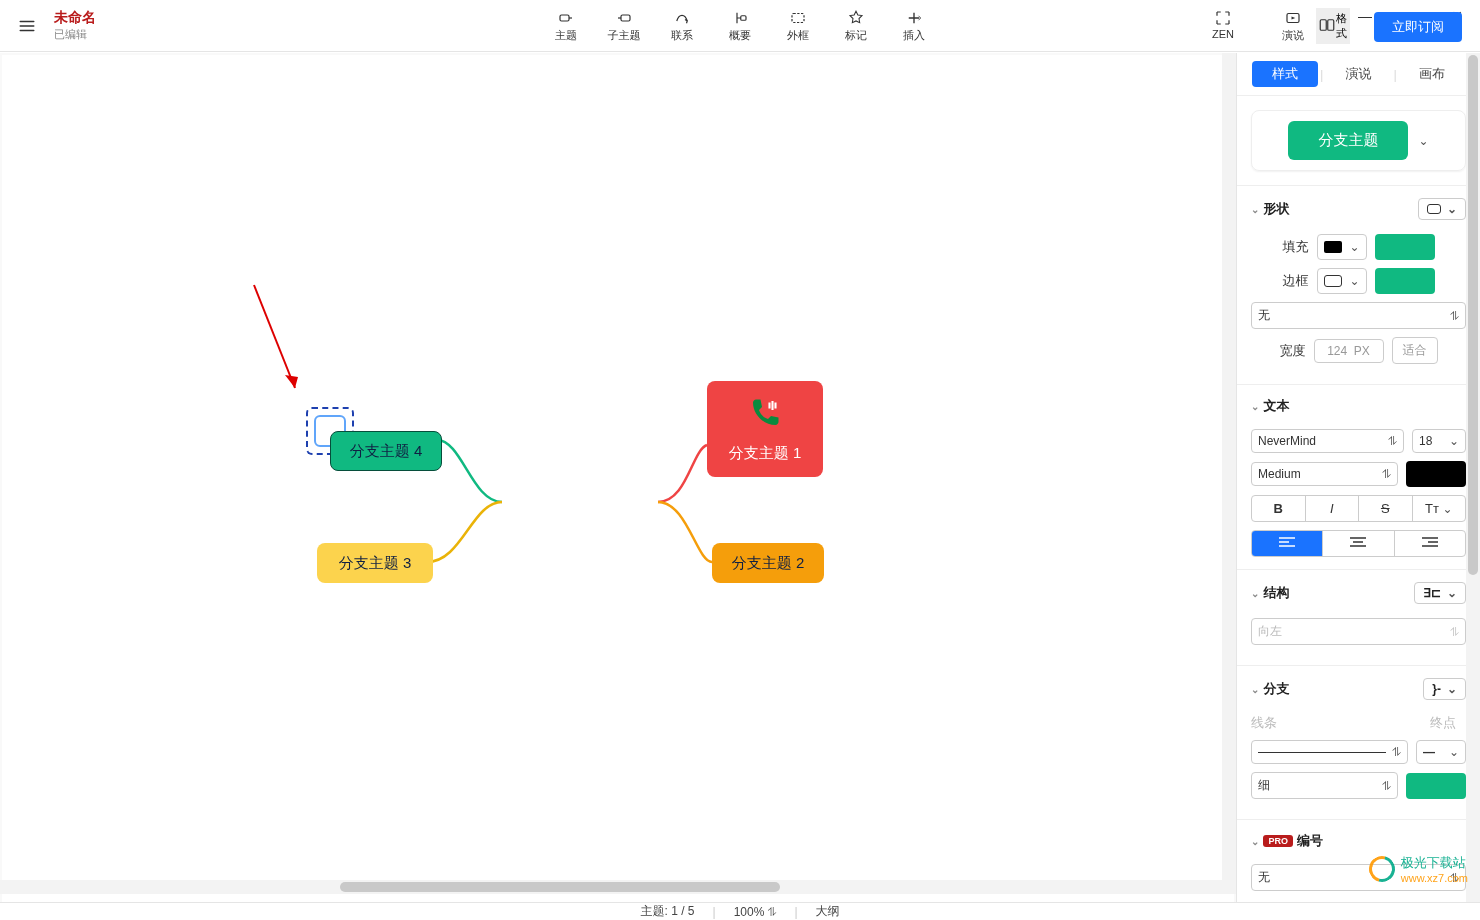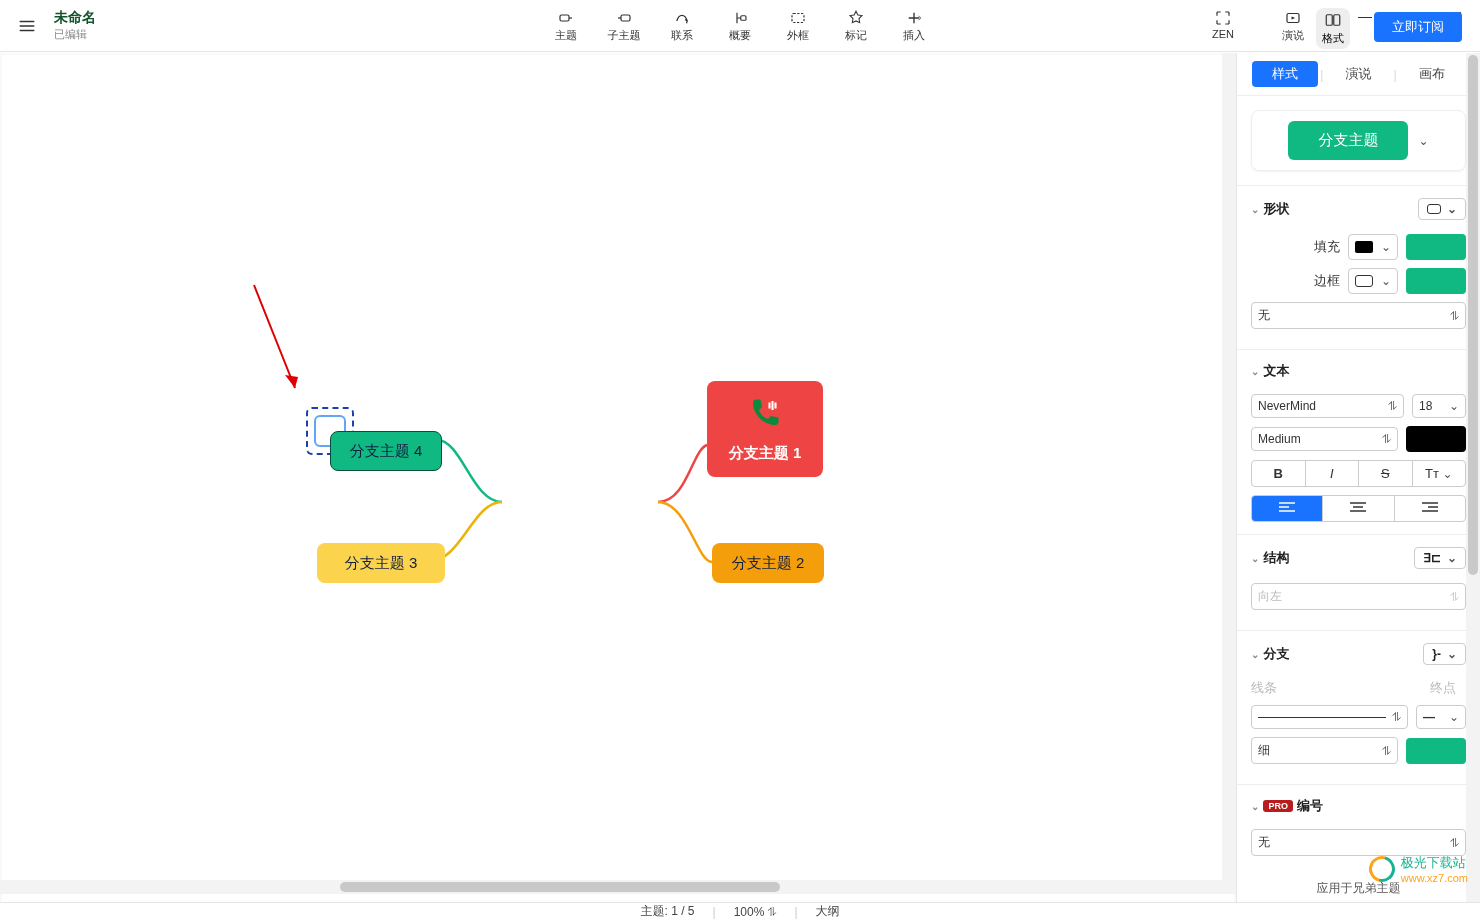"未命名" .title-block .t1 { color: #14532d -> #b91c1c }
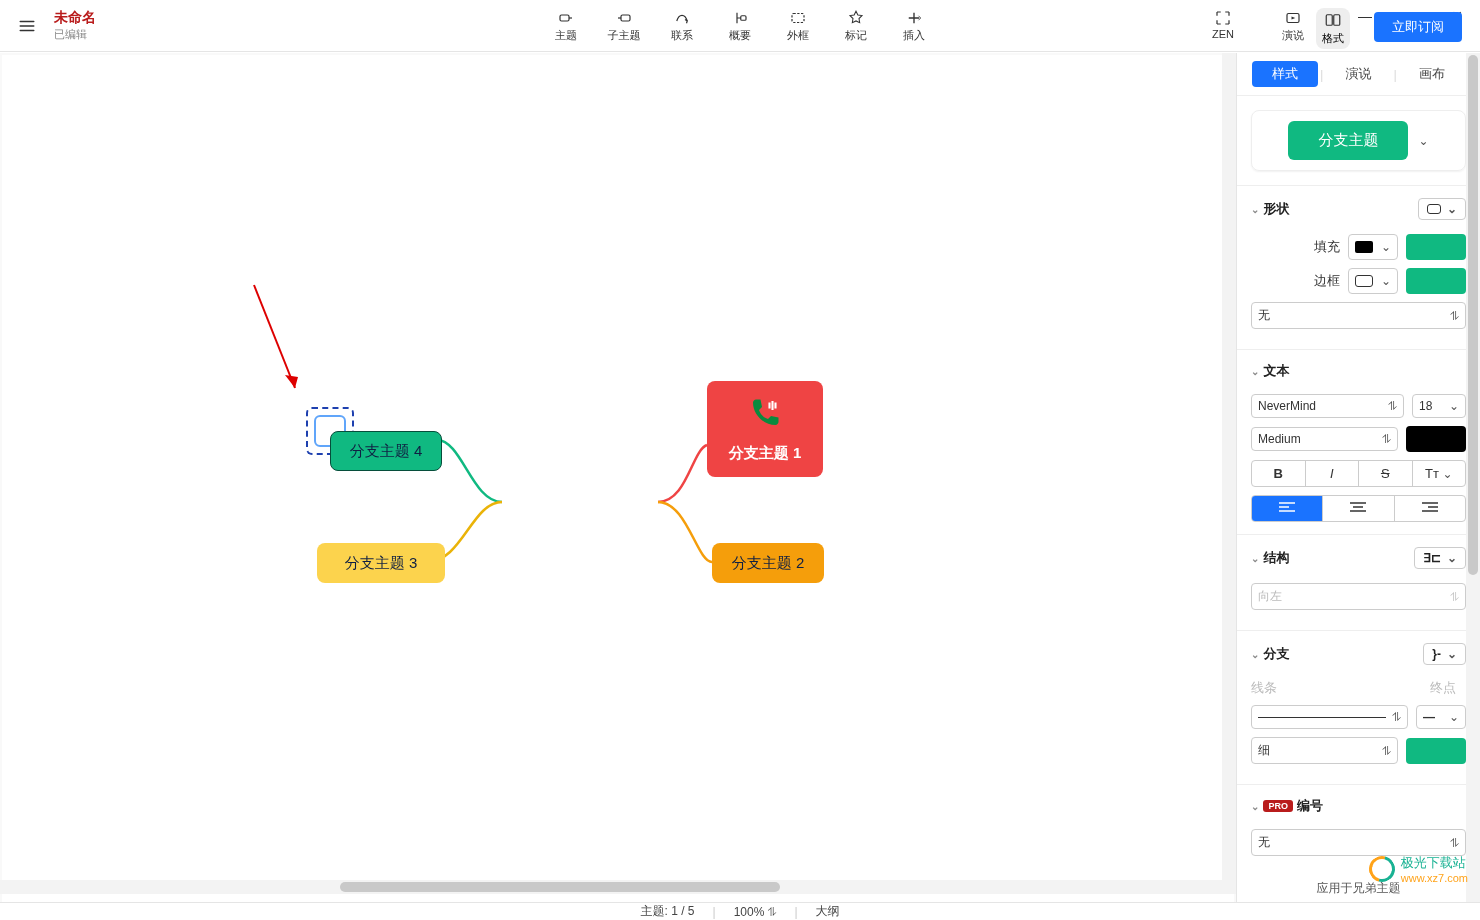"格式" .fmt-box { border-radius: 8px -> 0; flex-direction: column -> row }
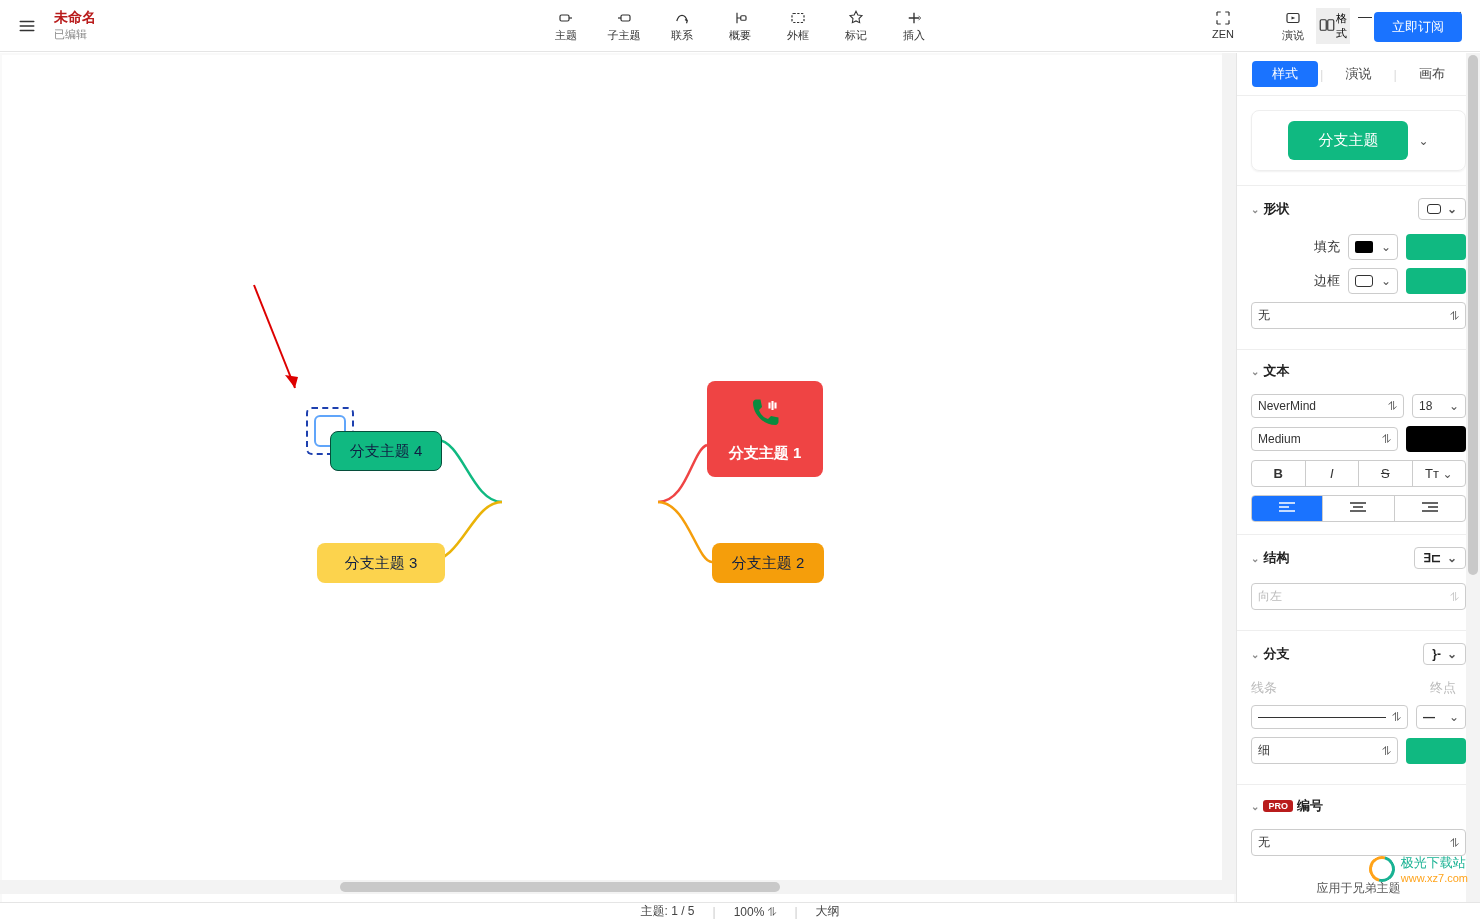"填充" .row { justify-content: flex-end -> center }
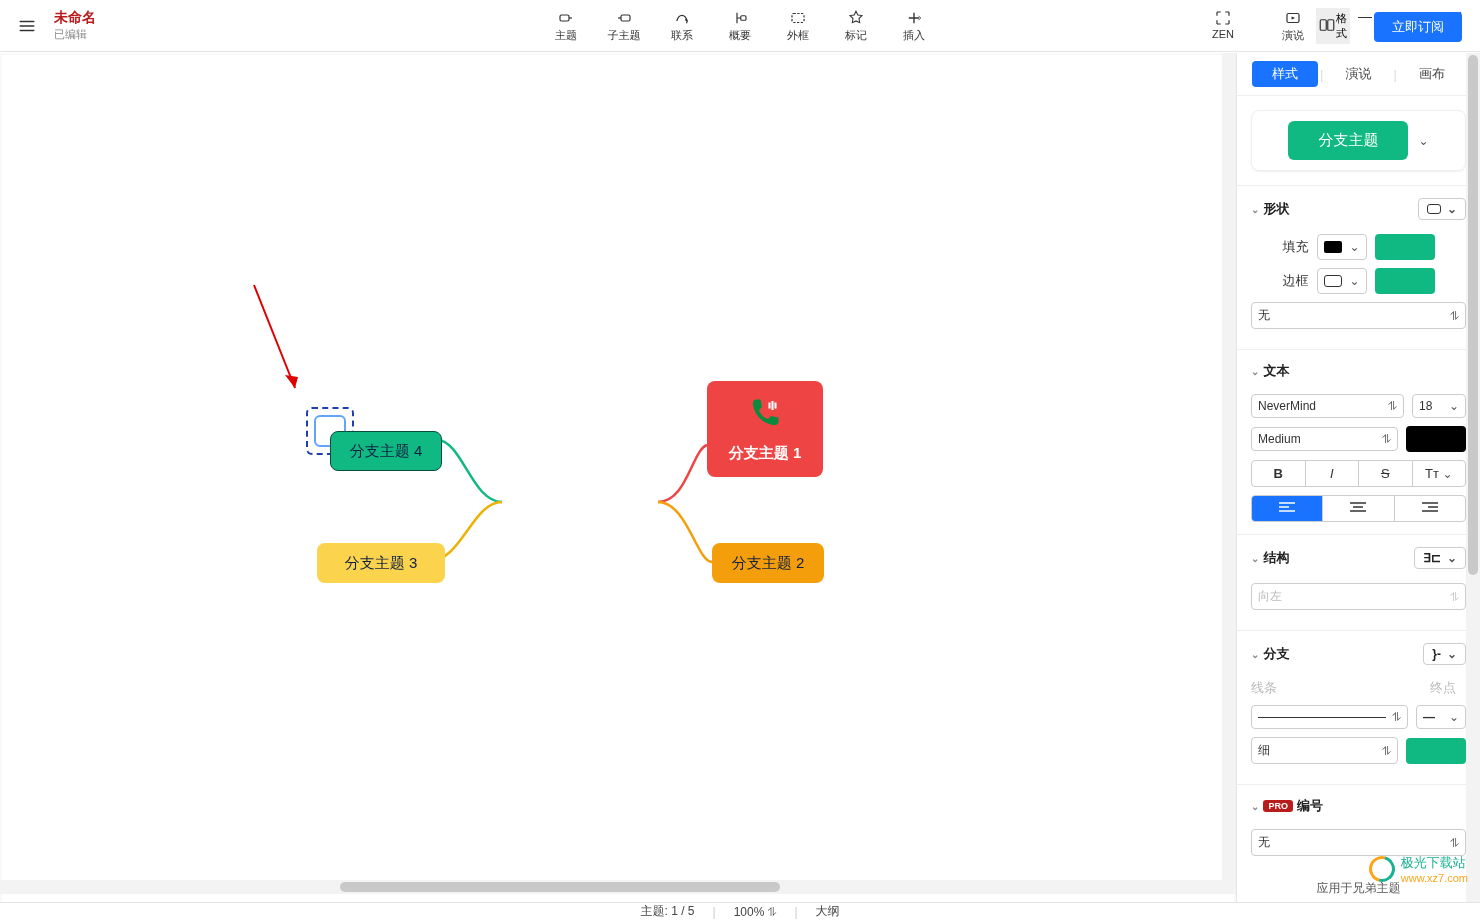"宽度" div.row { html: none -> <div> <span>宽度</span> <div> <div><span>124</span>&nbsp;&nbsp;<span>PX</span></div> <div>适合</div> </div> </div> }
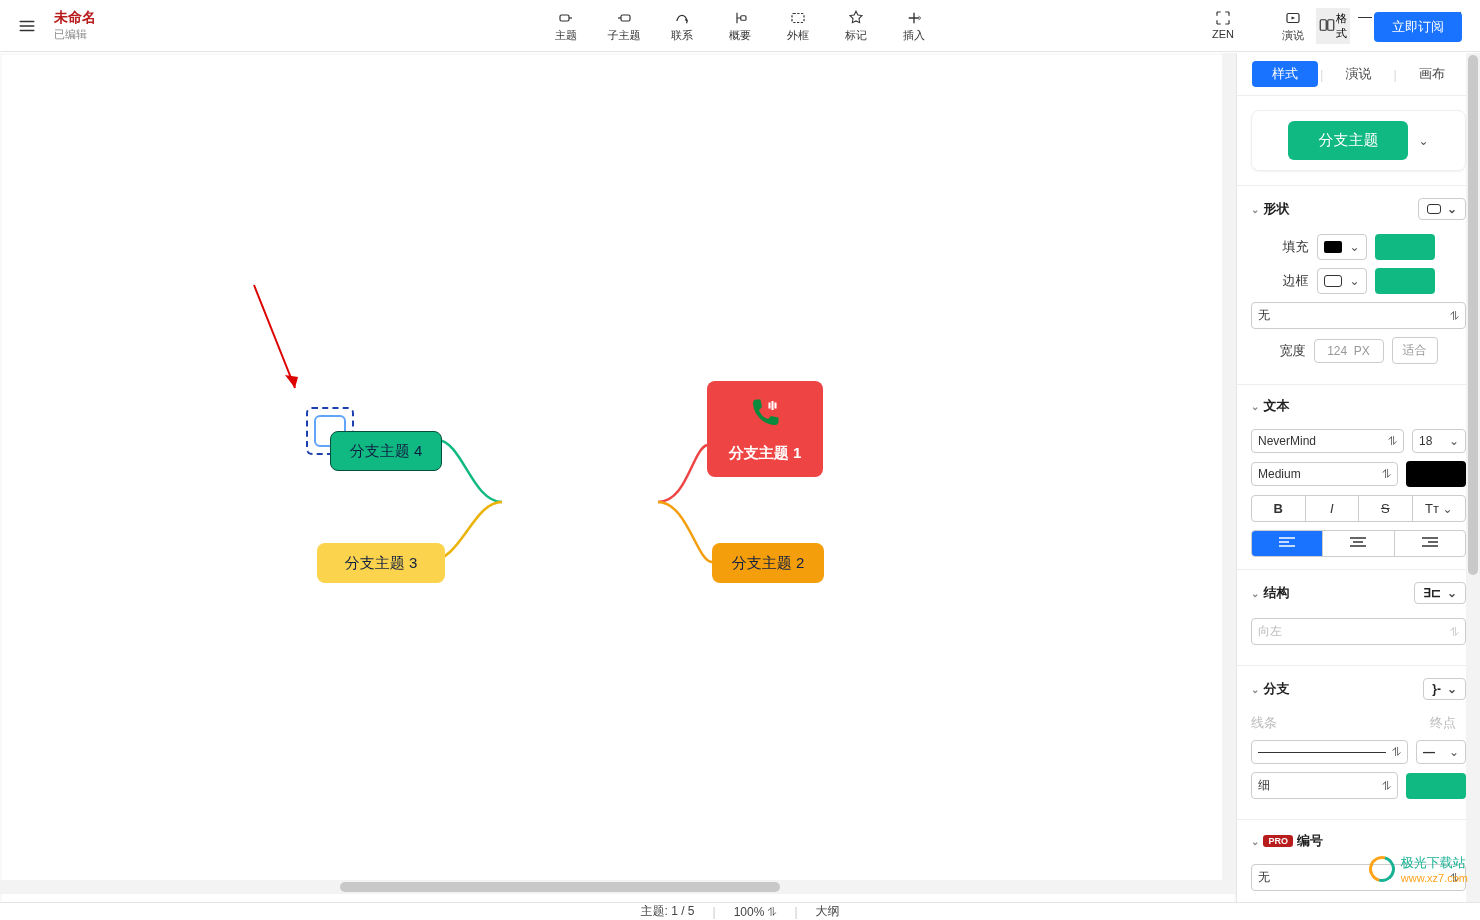"分支主题 1" .branch1 { font-weight: bold -> none }
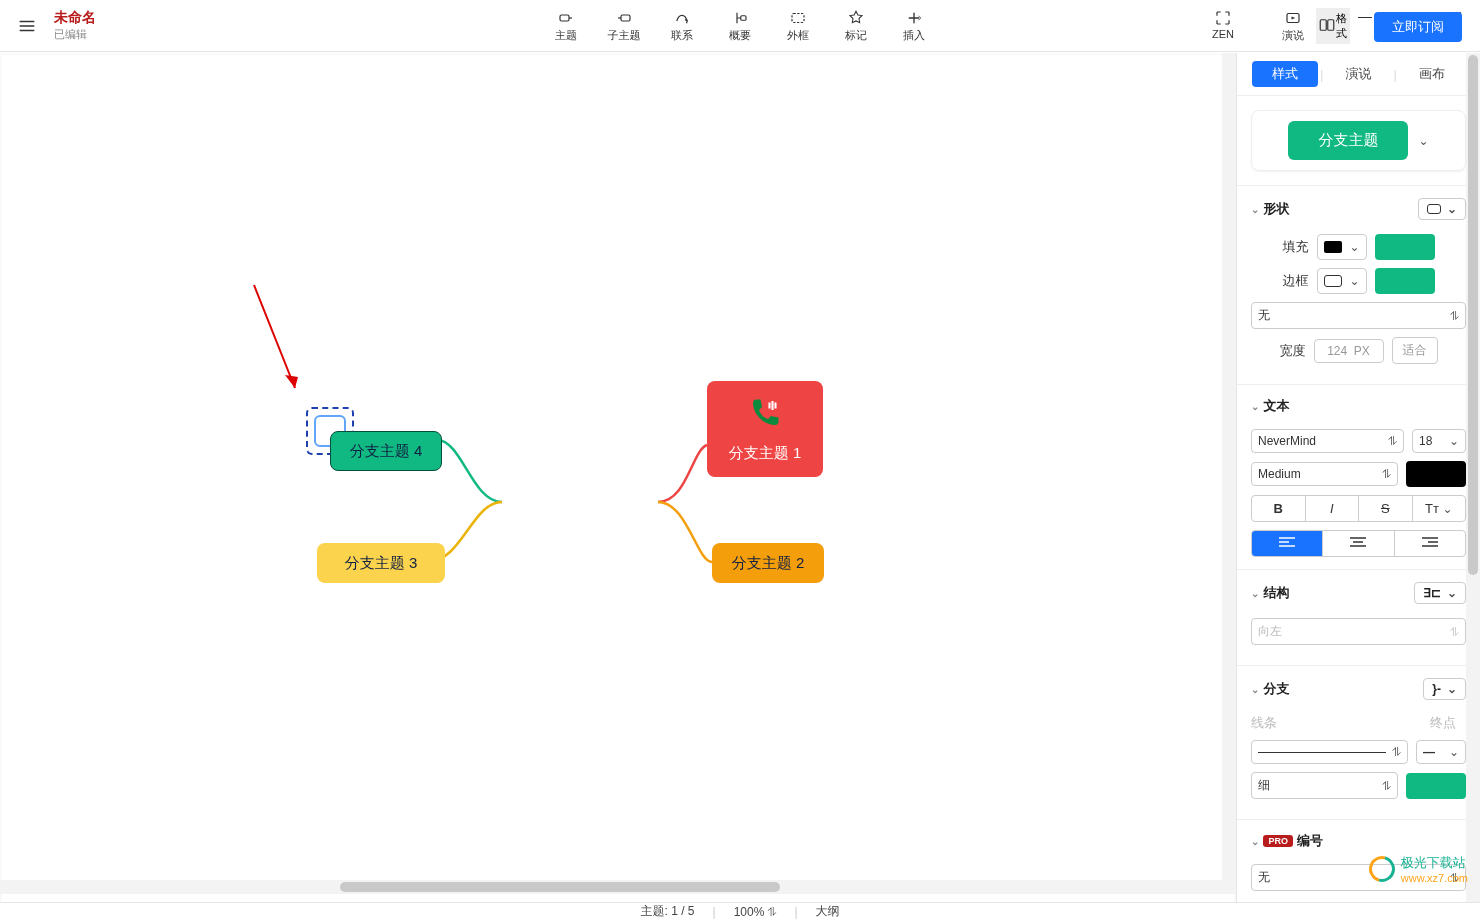"分支主题 3" .branch3 { width: 128px -> 116px }
